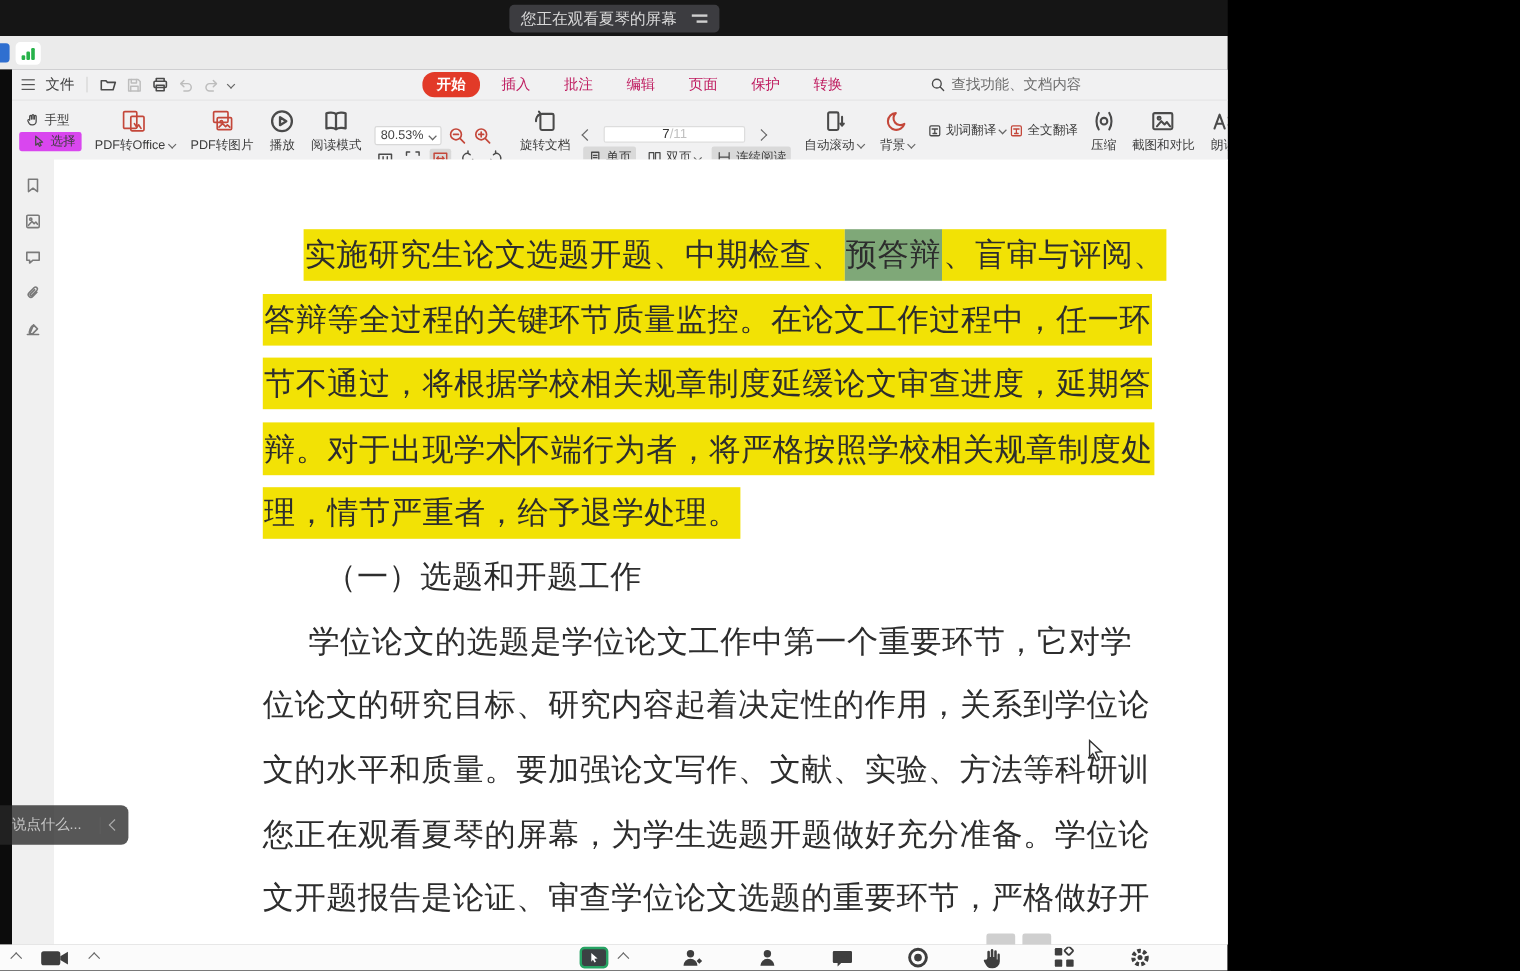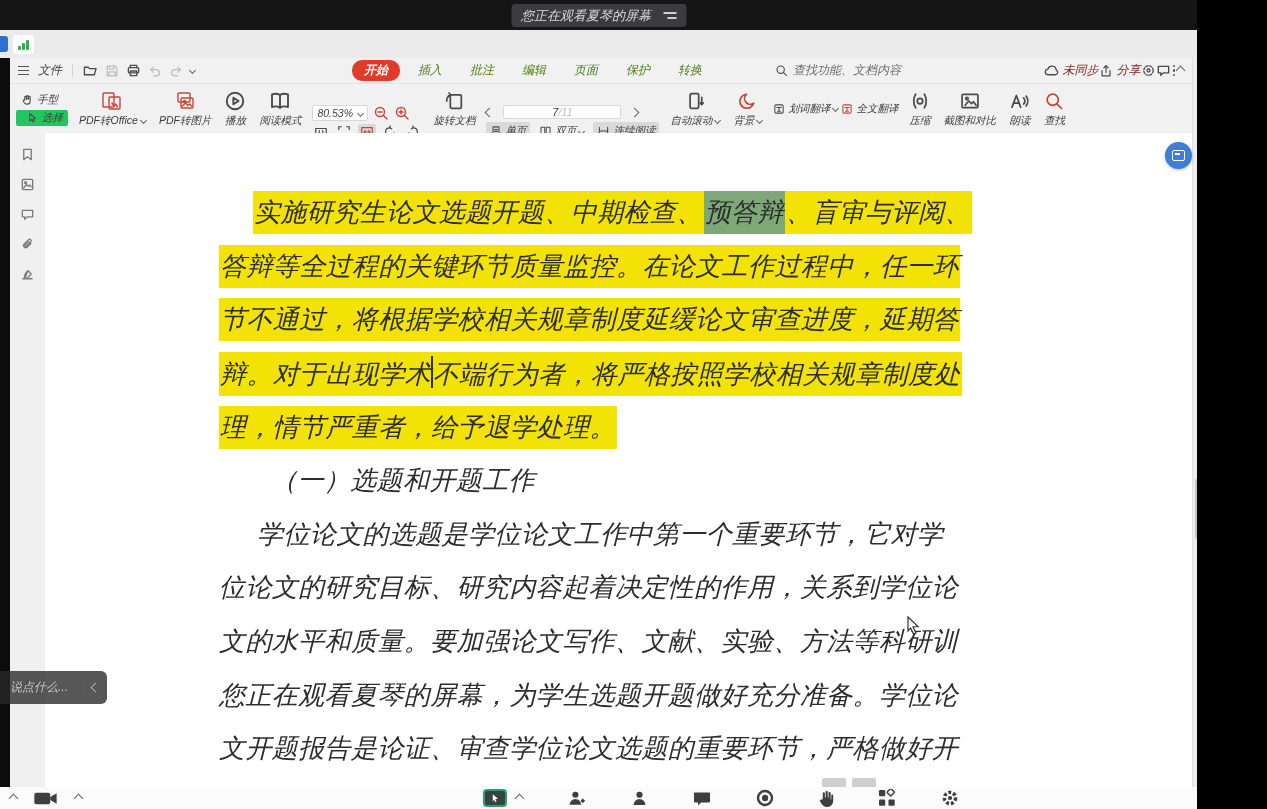"您正在观看夏琴的屏幕" .screen { font-style: italic -> none; width: 1197px -> 1023px }
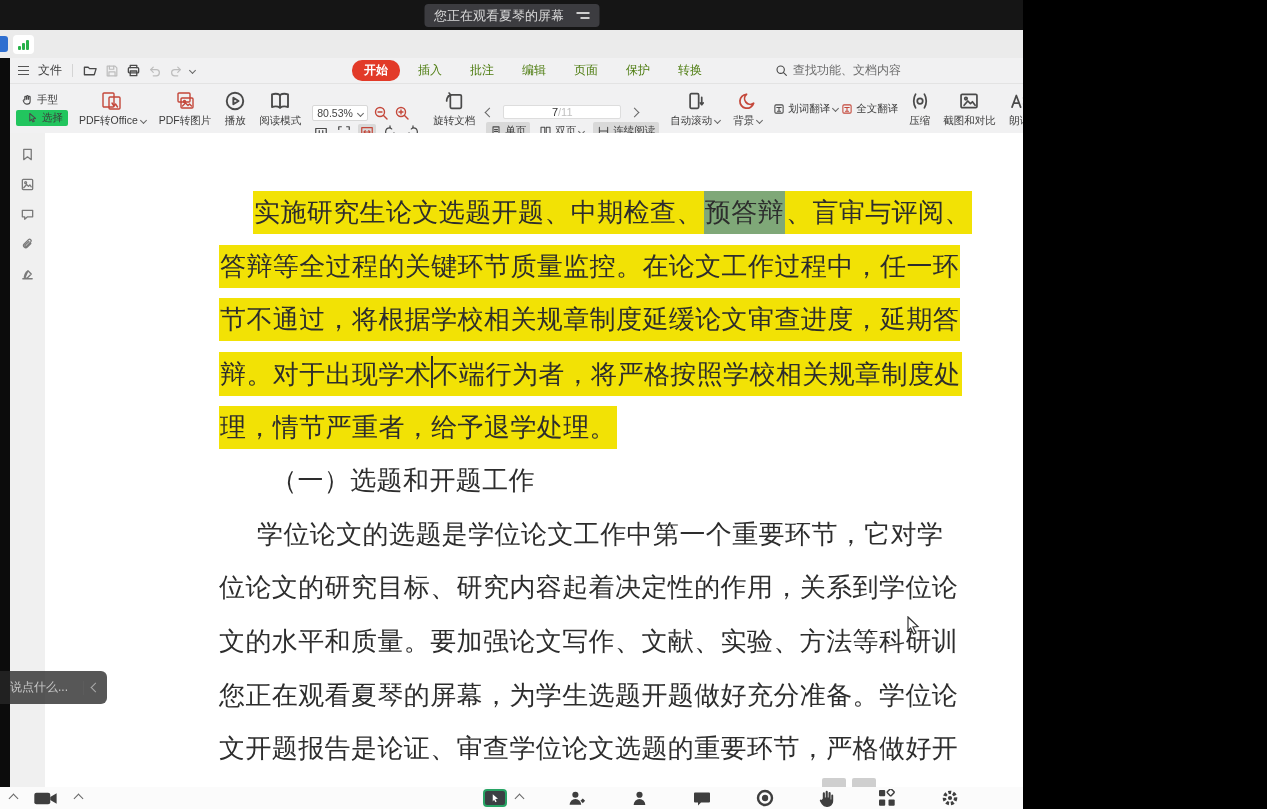"插入" .tab { color: #4d7c0f -> #be185d }
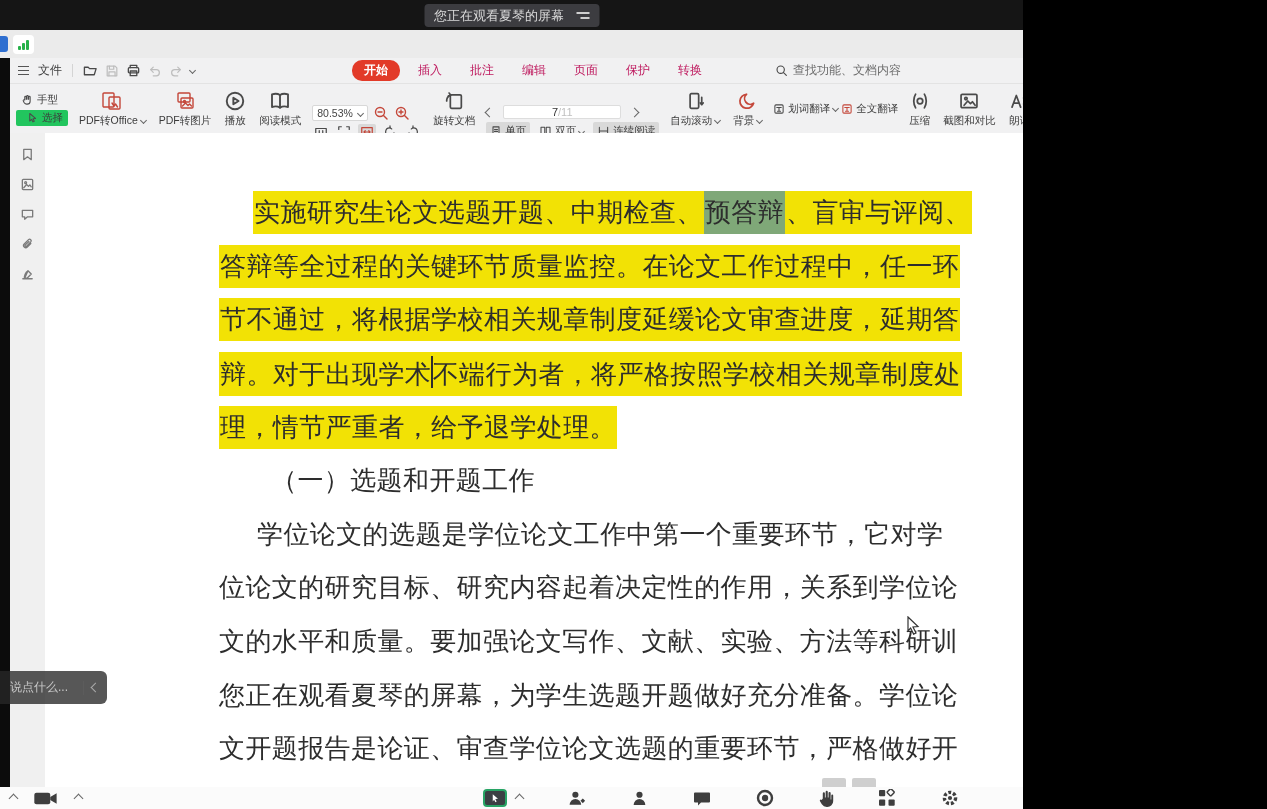"选择" .mini-btn.sel { background: #22c55e -> #d946ef }
